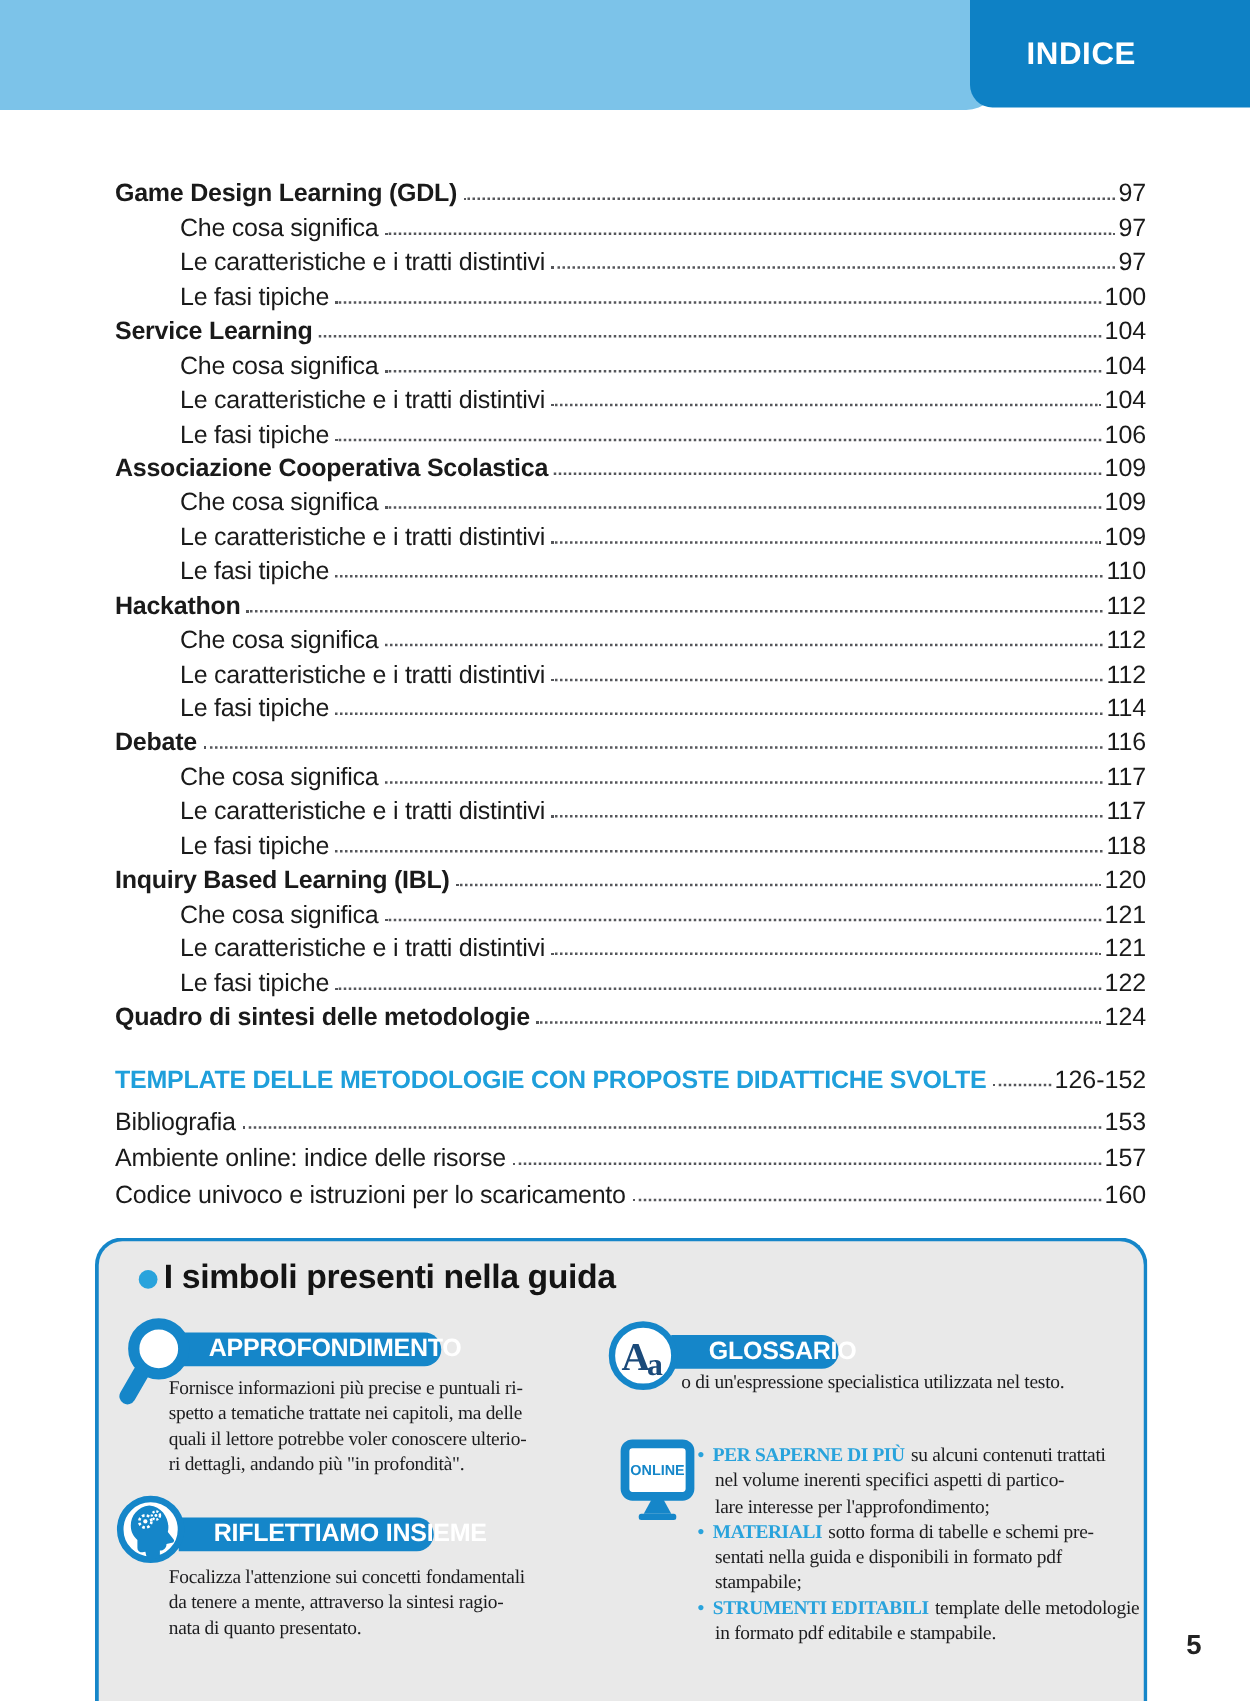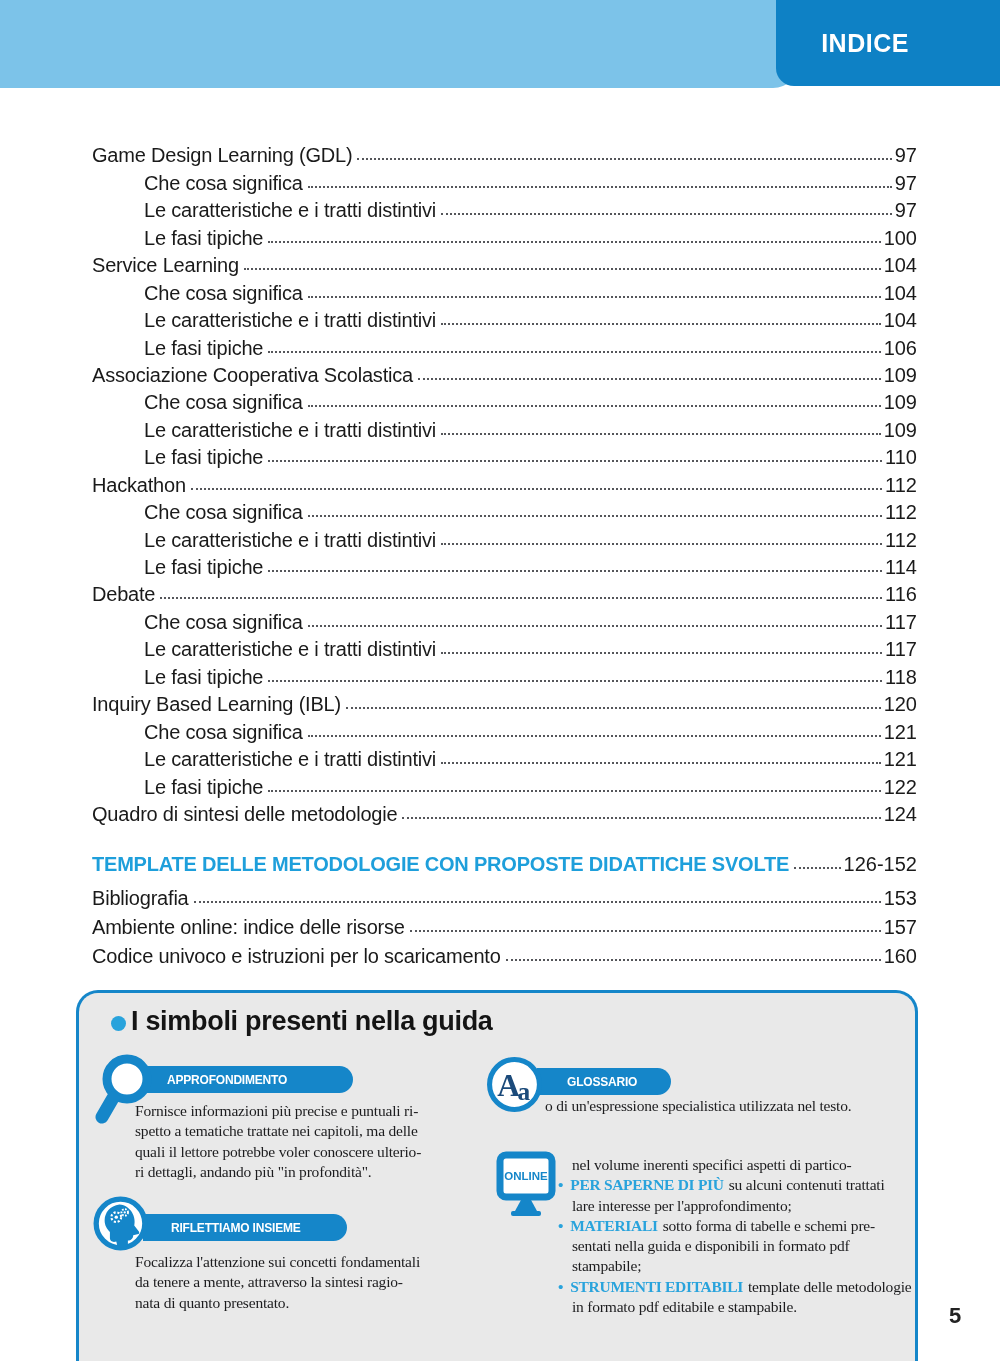"Game Design Learning (GDL)" .bold .toc-label { font-weight: normal -> bold }
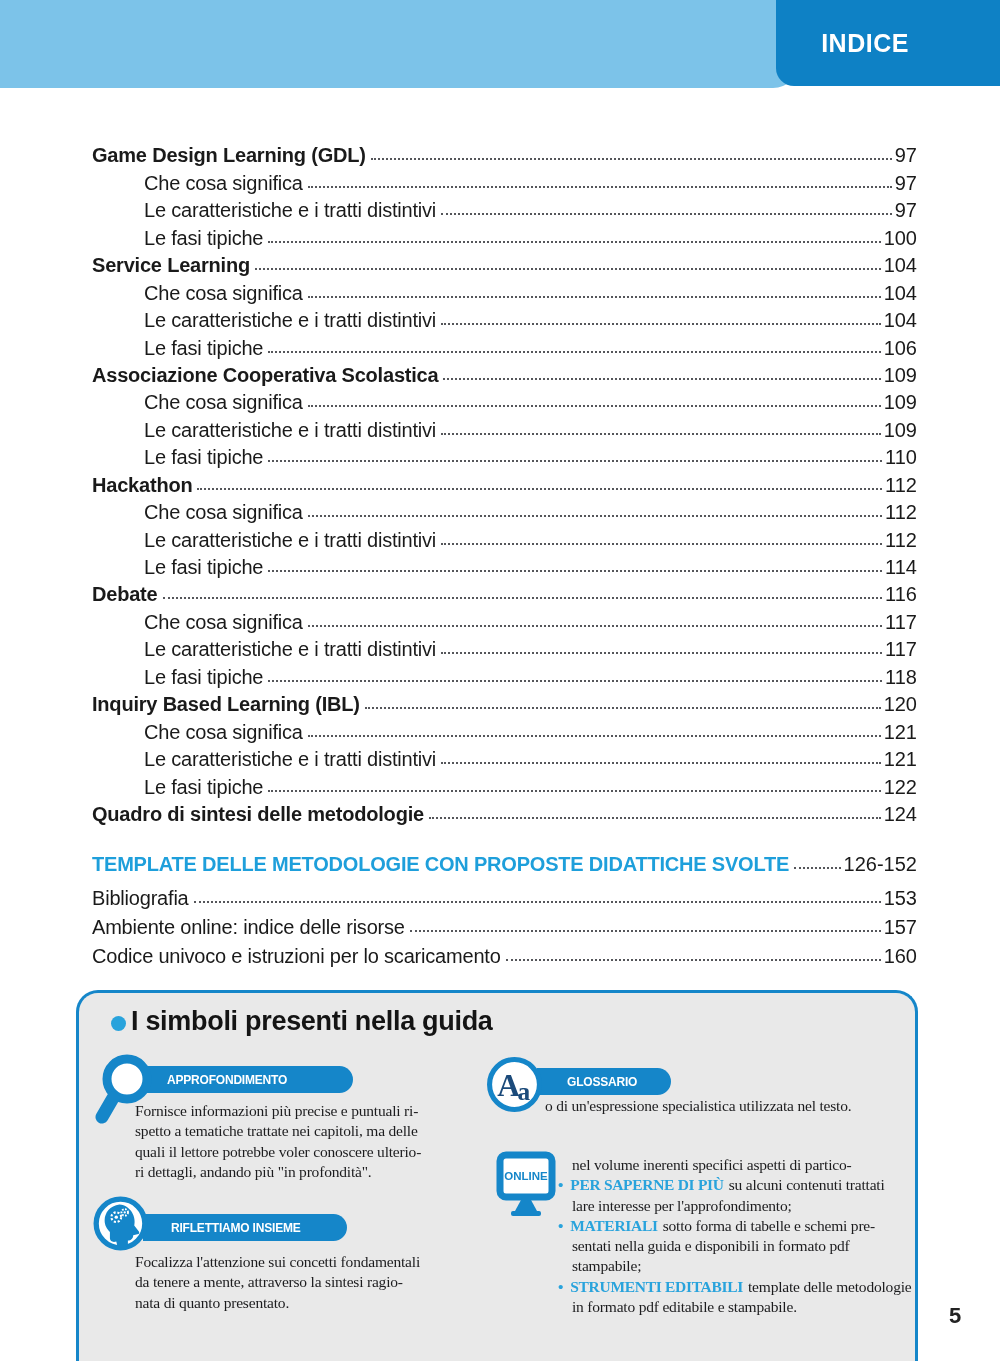"APPROFONDIMENTO" .pill { font-size: 12px -> 20px }
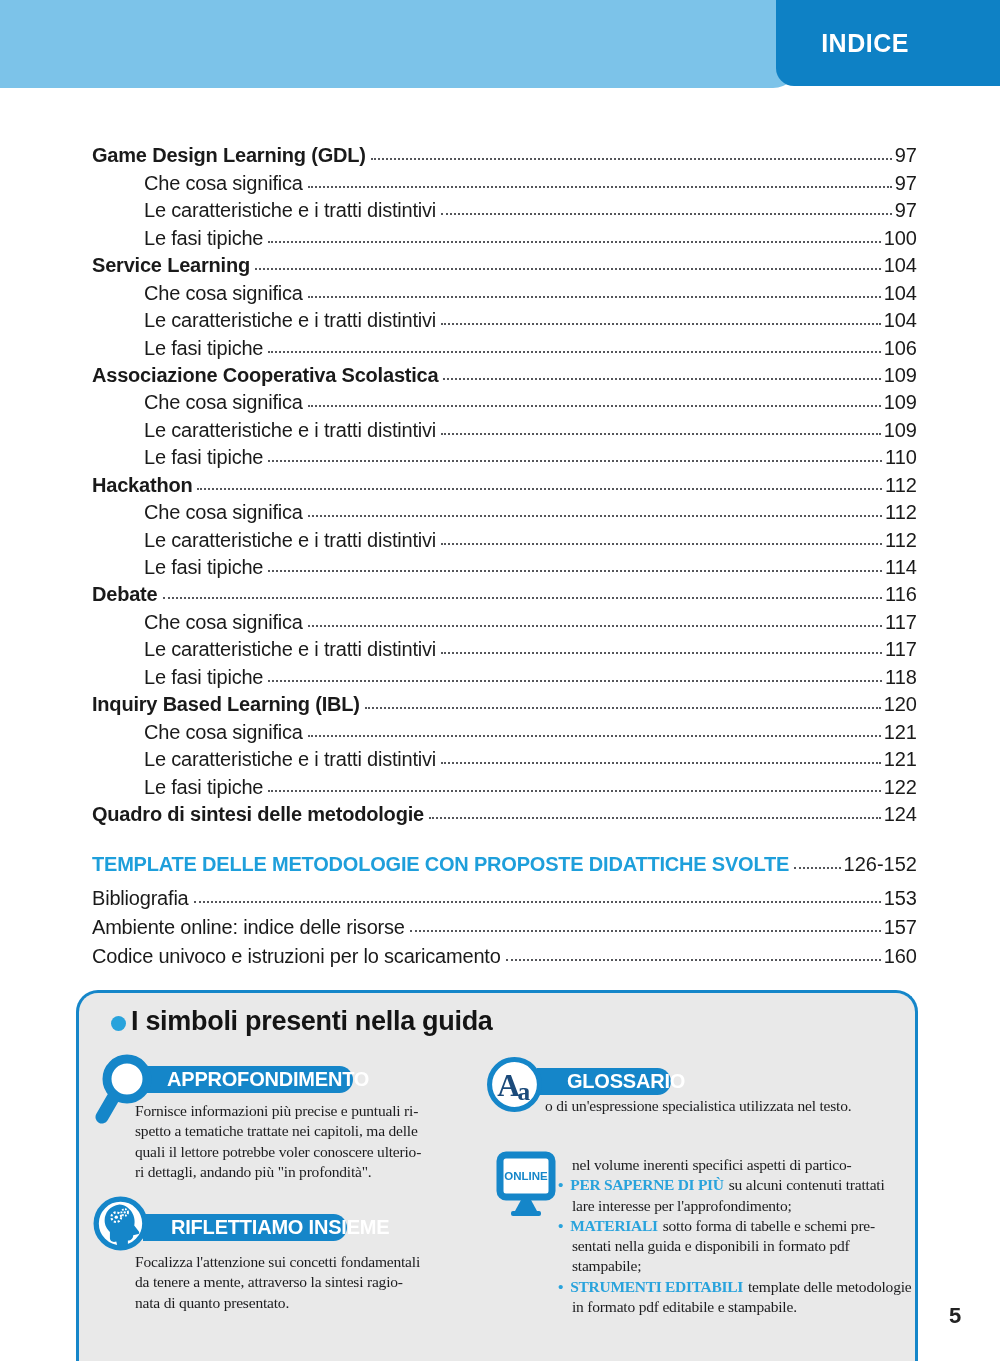"nel volume inerenti specifici aspetti" div.tline { order: before "• PER SAPERNE DI PIÙ" -> after "• PER SAPERNE DI PIÙ" }
